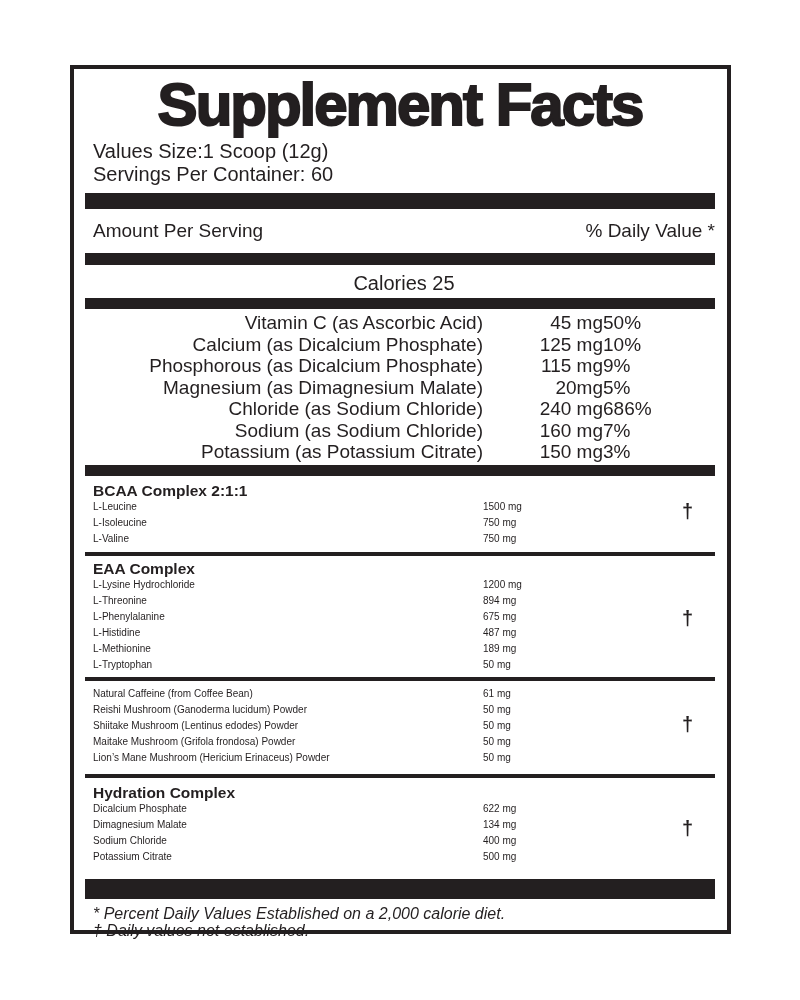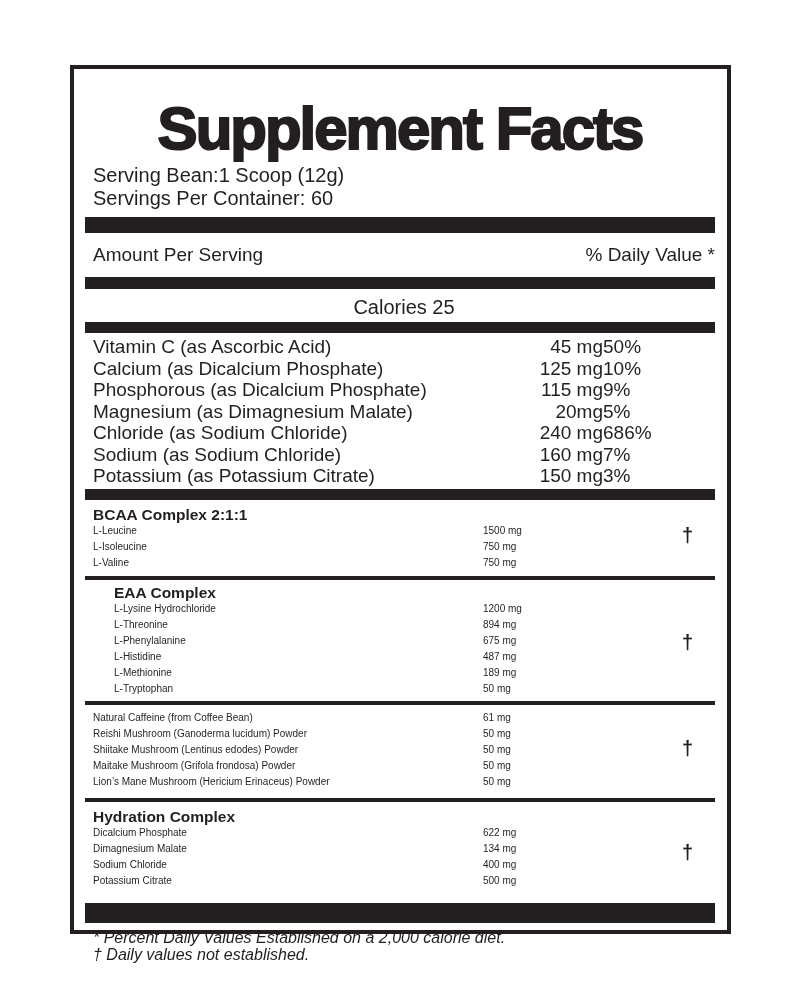"Supplement Facts" .title { margin-top: 24px -> none }
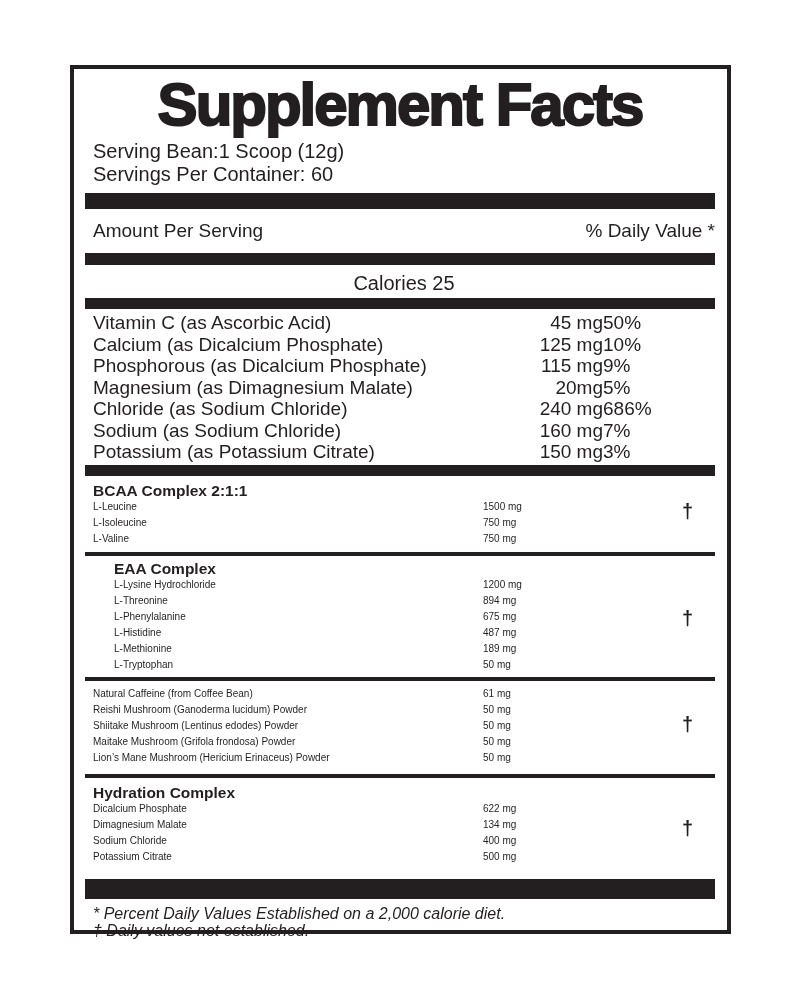"Serving Bean:1 Scoop (12g)" div { text: Serving Bean:1 -> Values Size:1 }
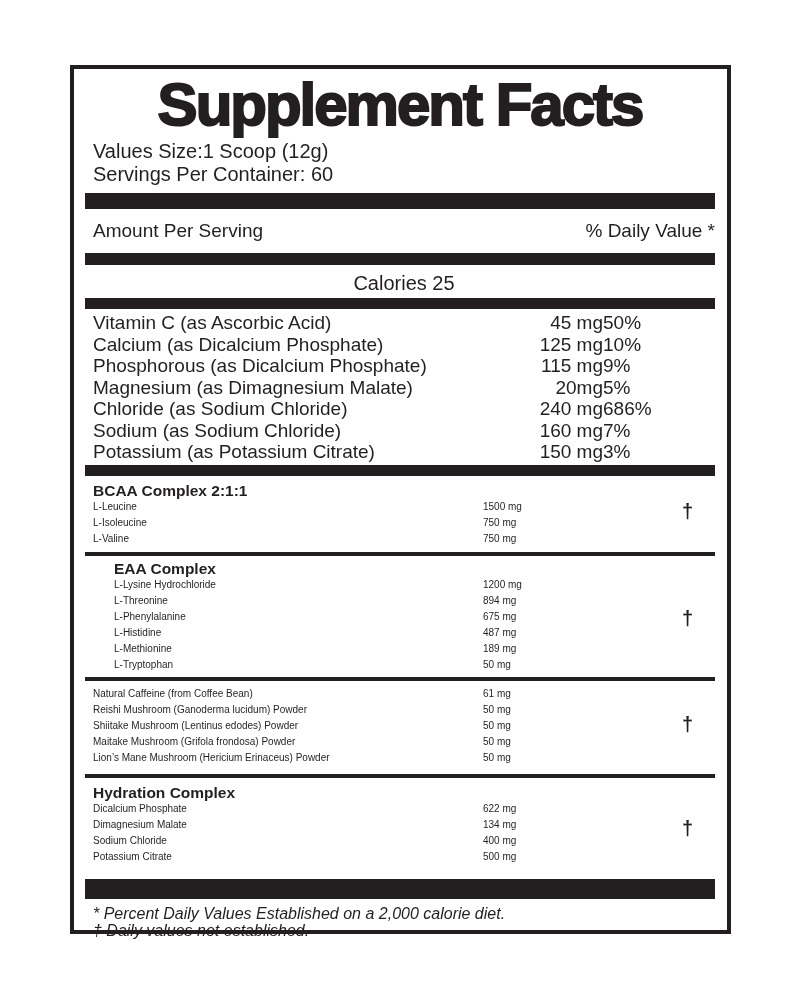"Vitamin C (as Ascorbic Acid)" .vrow .n { text-align: none -> right }
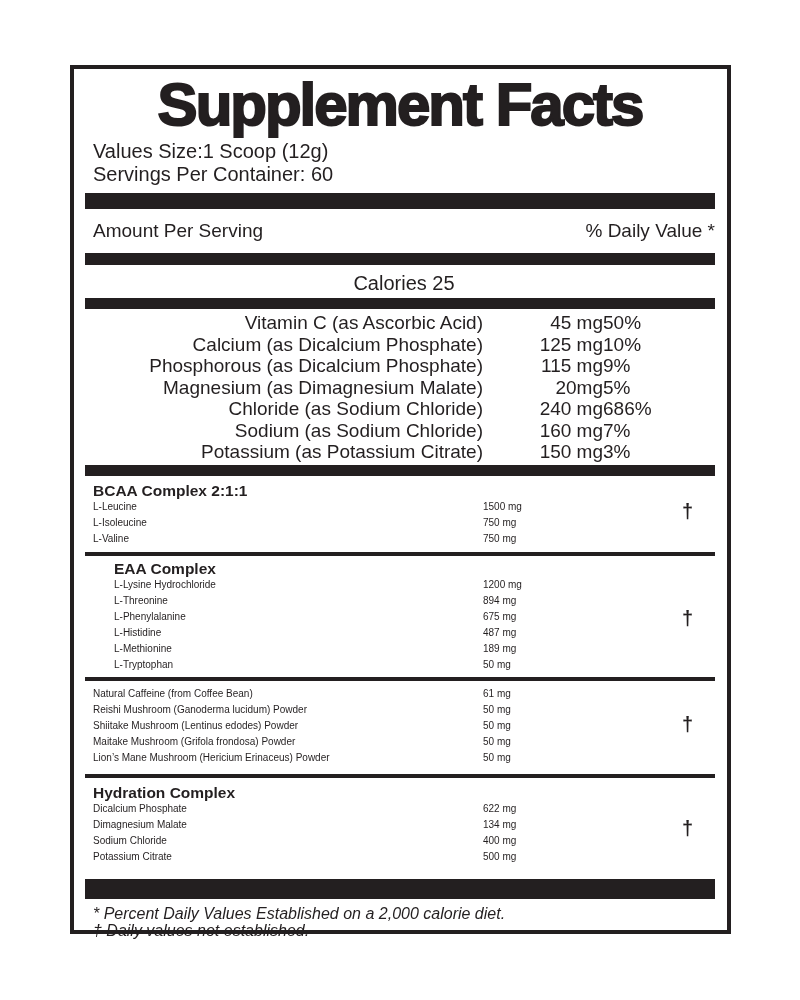"EAA Complex" .s2 { margin-left: 21px -> none }
